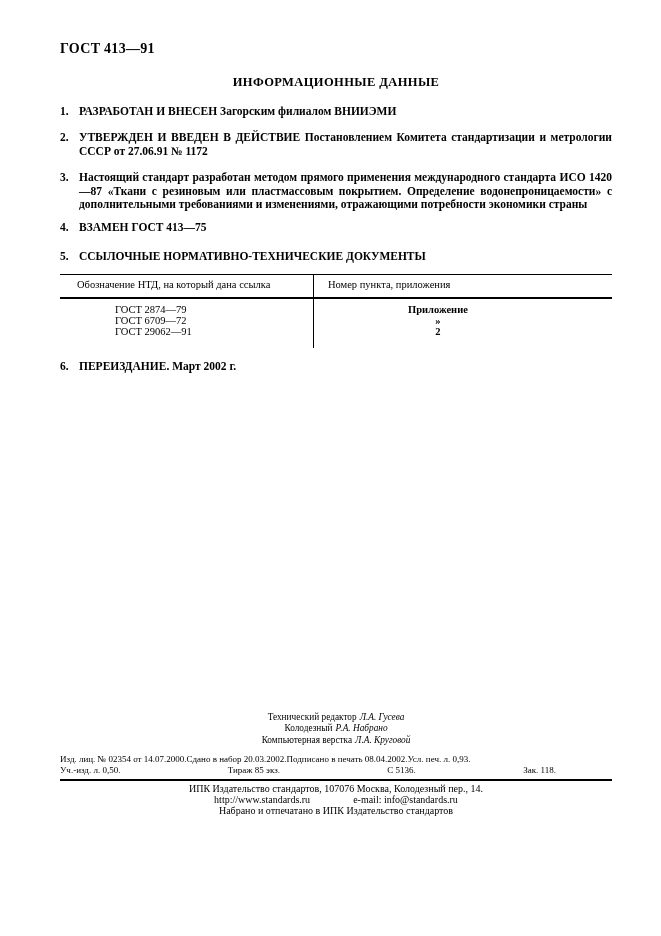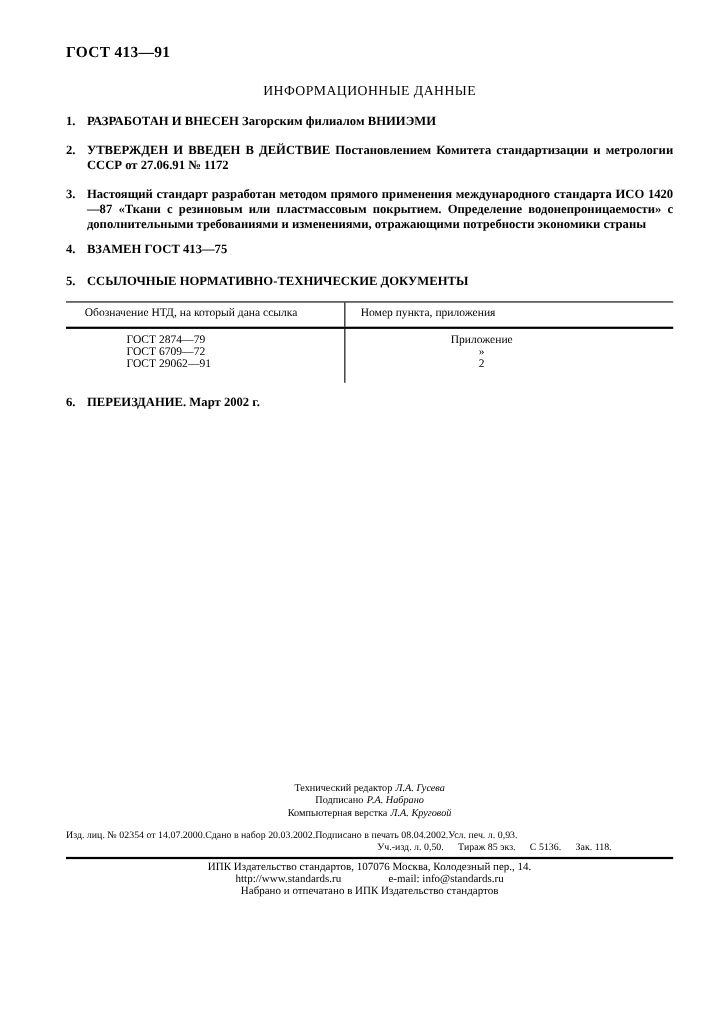"ИНФОРМАЦИОННЫЕ ДАННЫЕ" .page-title { font-weight: normal -> bold }
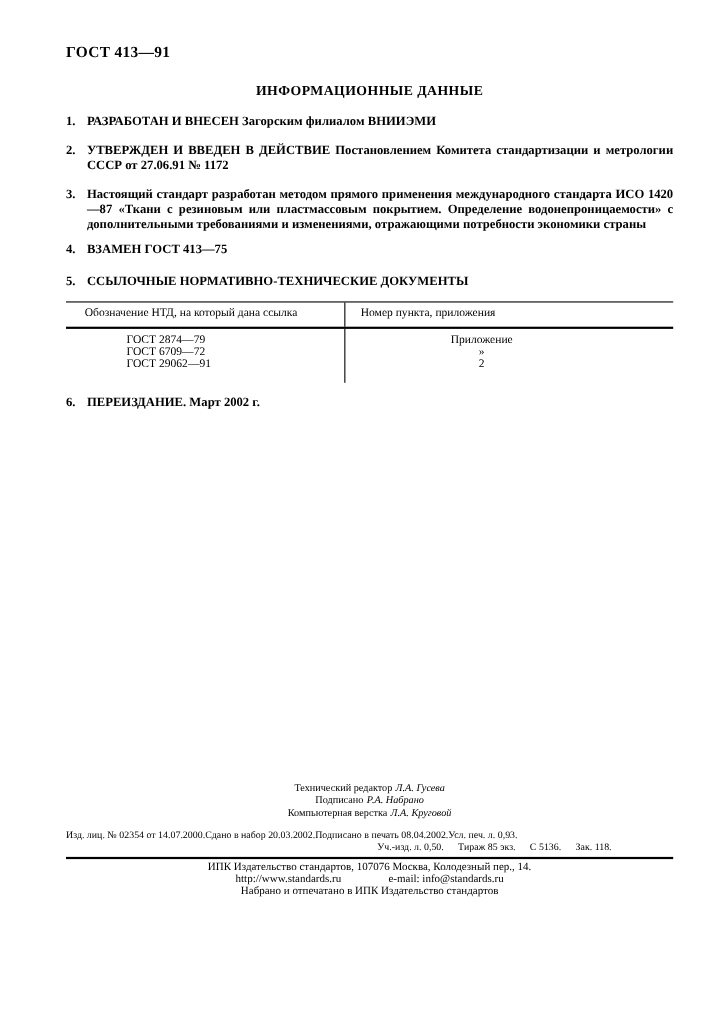"Приложение" .t-col-r { font-weight: none -> bold }
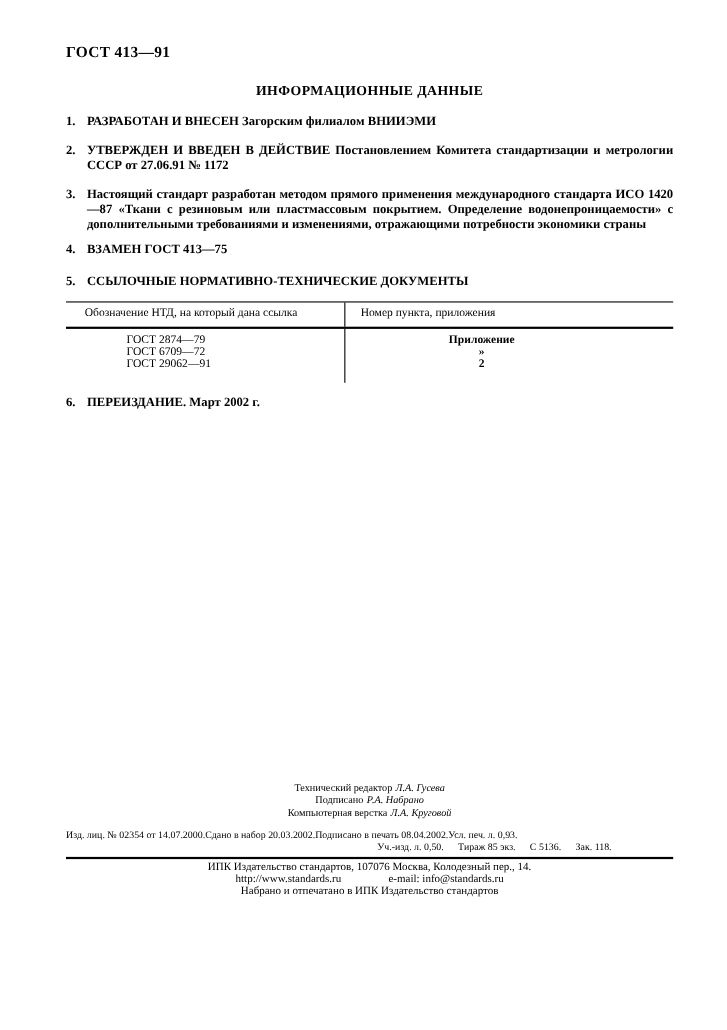"Подписано" span { text: Подписано -> Колодезный }
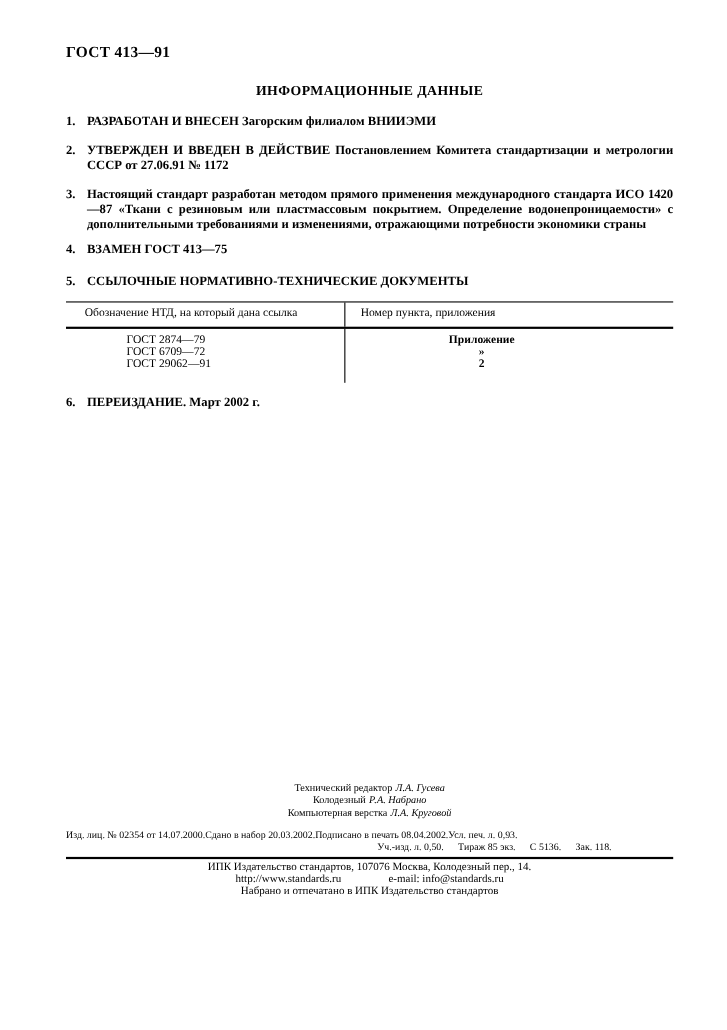"Уч.-изд. л. 0,50." .imprint-l2 { justify-content: flex-end -> space-between }
